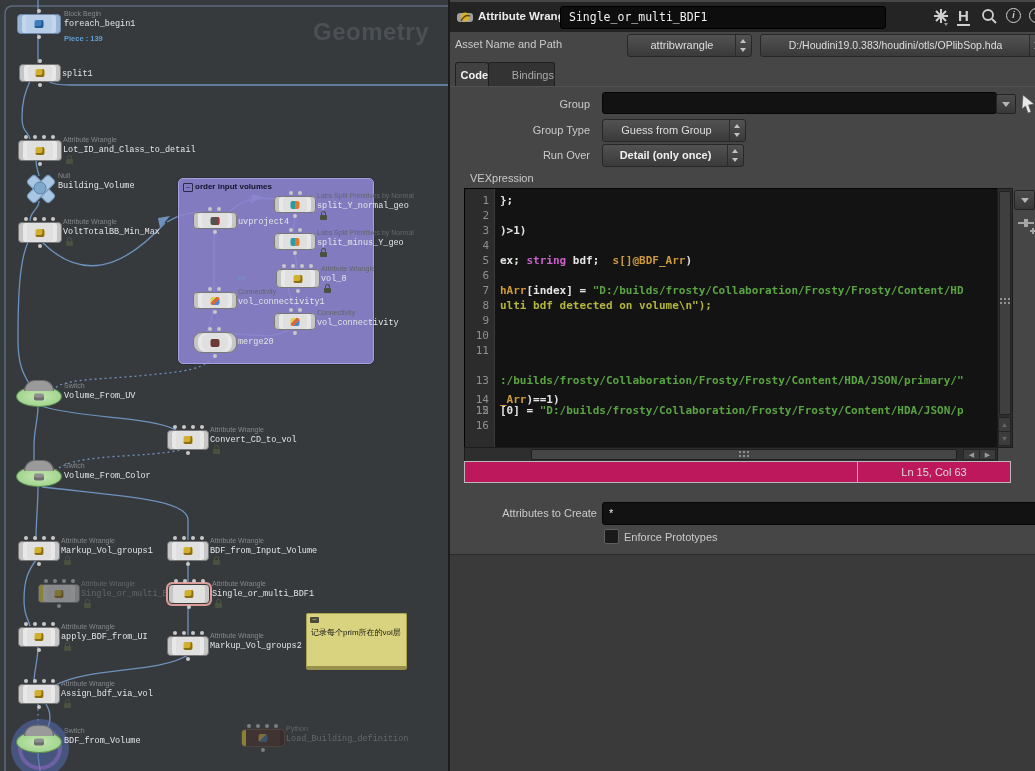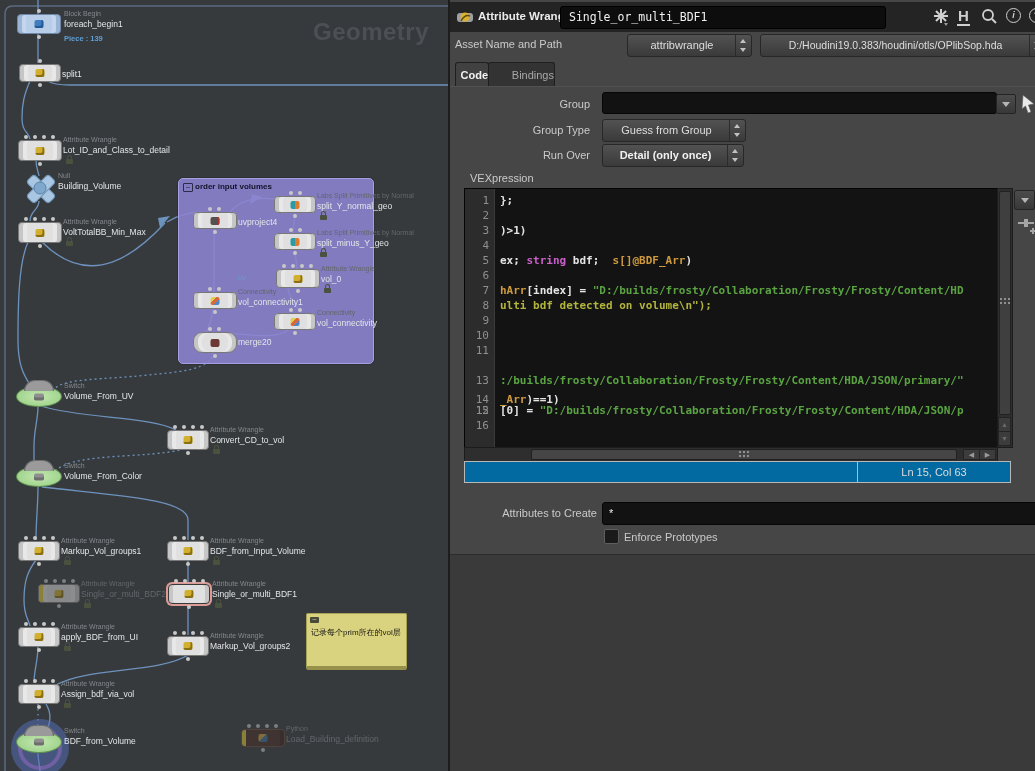"foreach_begin1" .nlabel { font-family: none -> Liberation Mono, monospace }
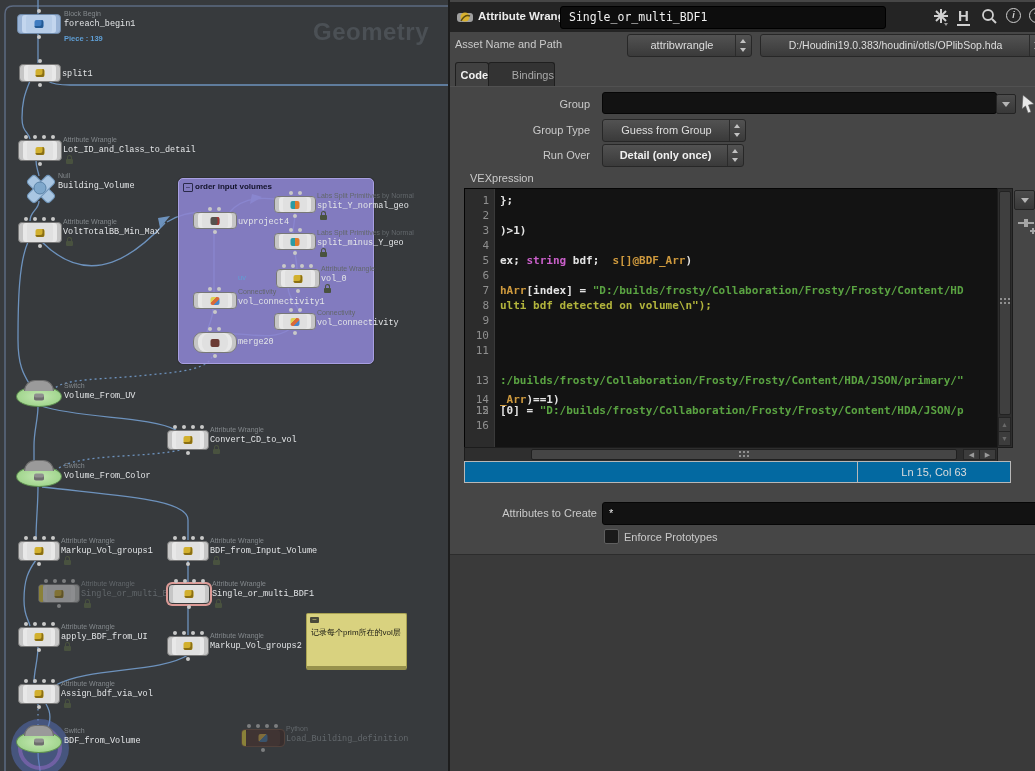"Ln 15, Col 63" .statusbar { background: #0369a1 -> #be185d }
